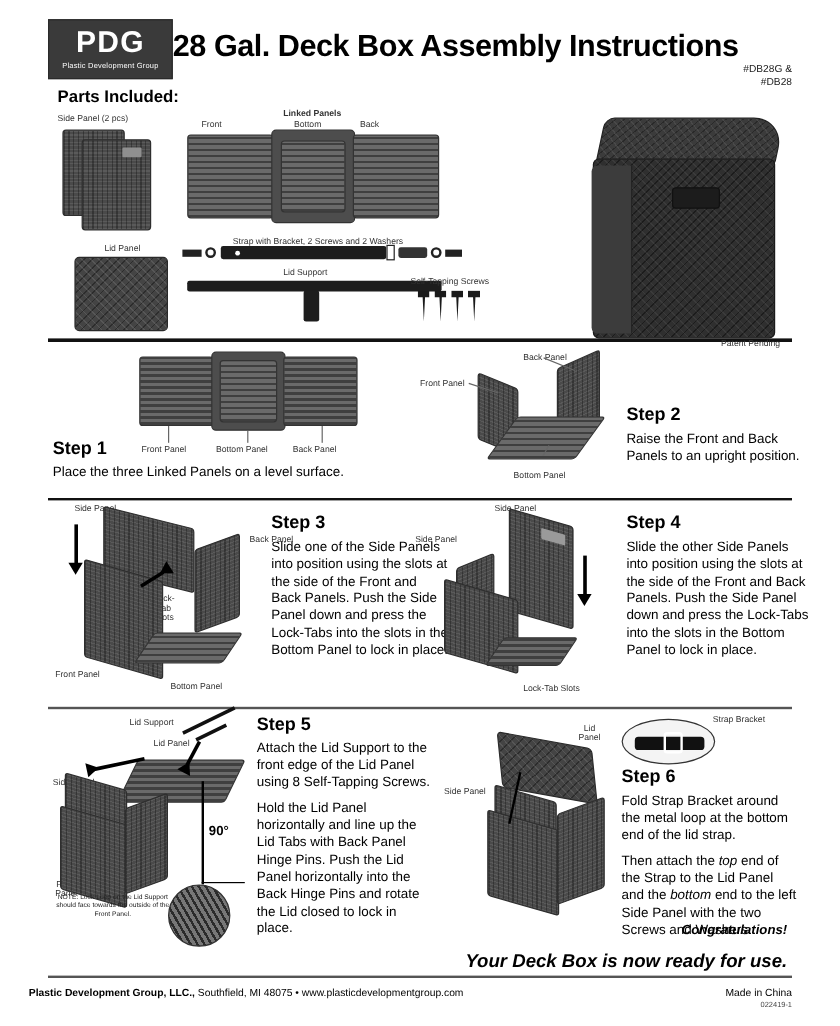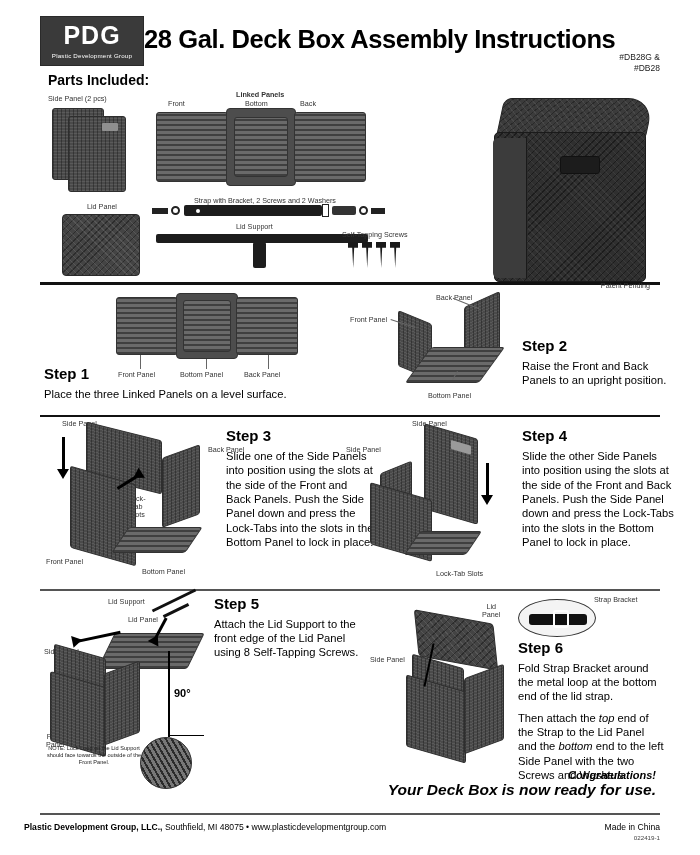"Hold the Lid Panel horizontally" p { html: none -> <p>Hold the Lid Panel horizontally and line up the Lid Tabs with Back Panel Hinge Pins. Push the Lid Panel horizontally into the Back Hinge Pins and rotate the Lid closed to lock in place.</p> }
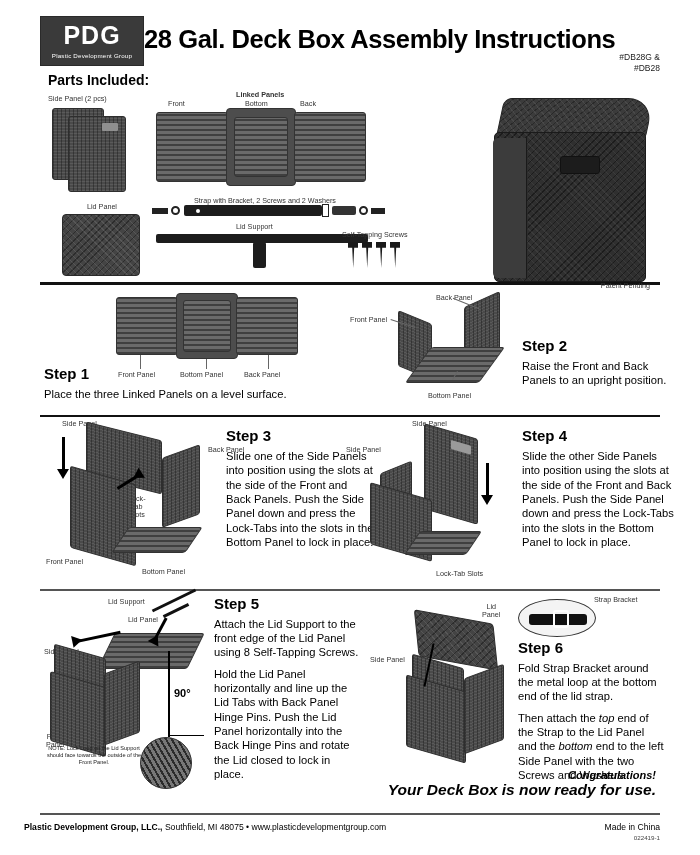"Your Deck Box is now" .congrats .l2 { margin-top: 0 -> 12px }
